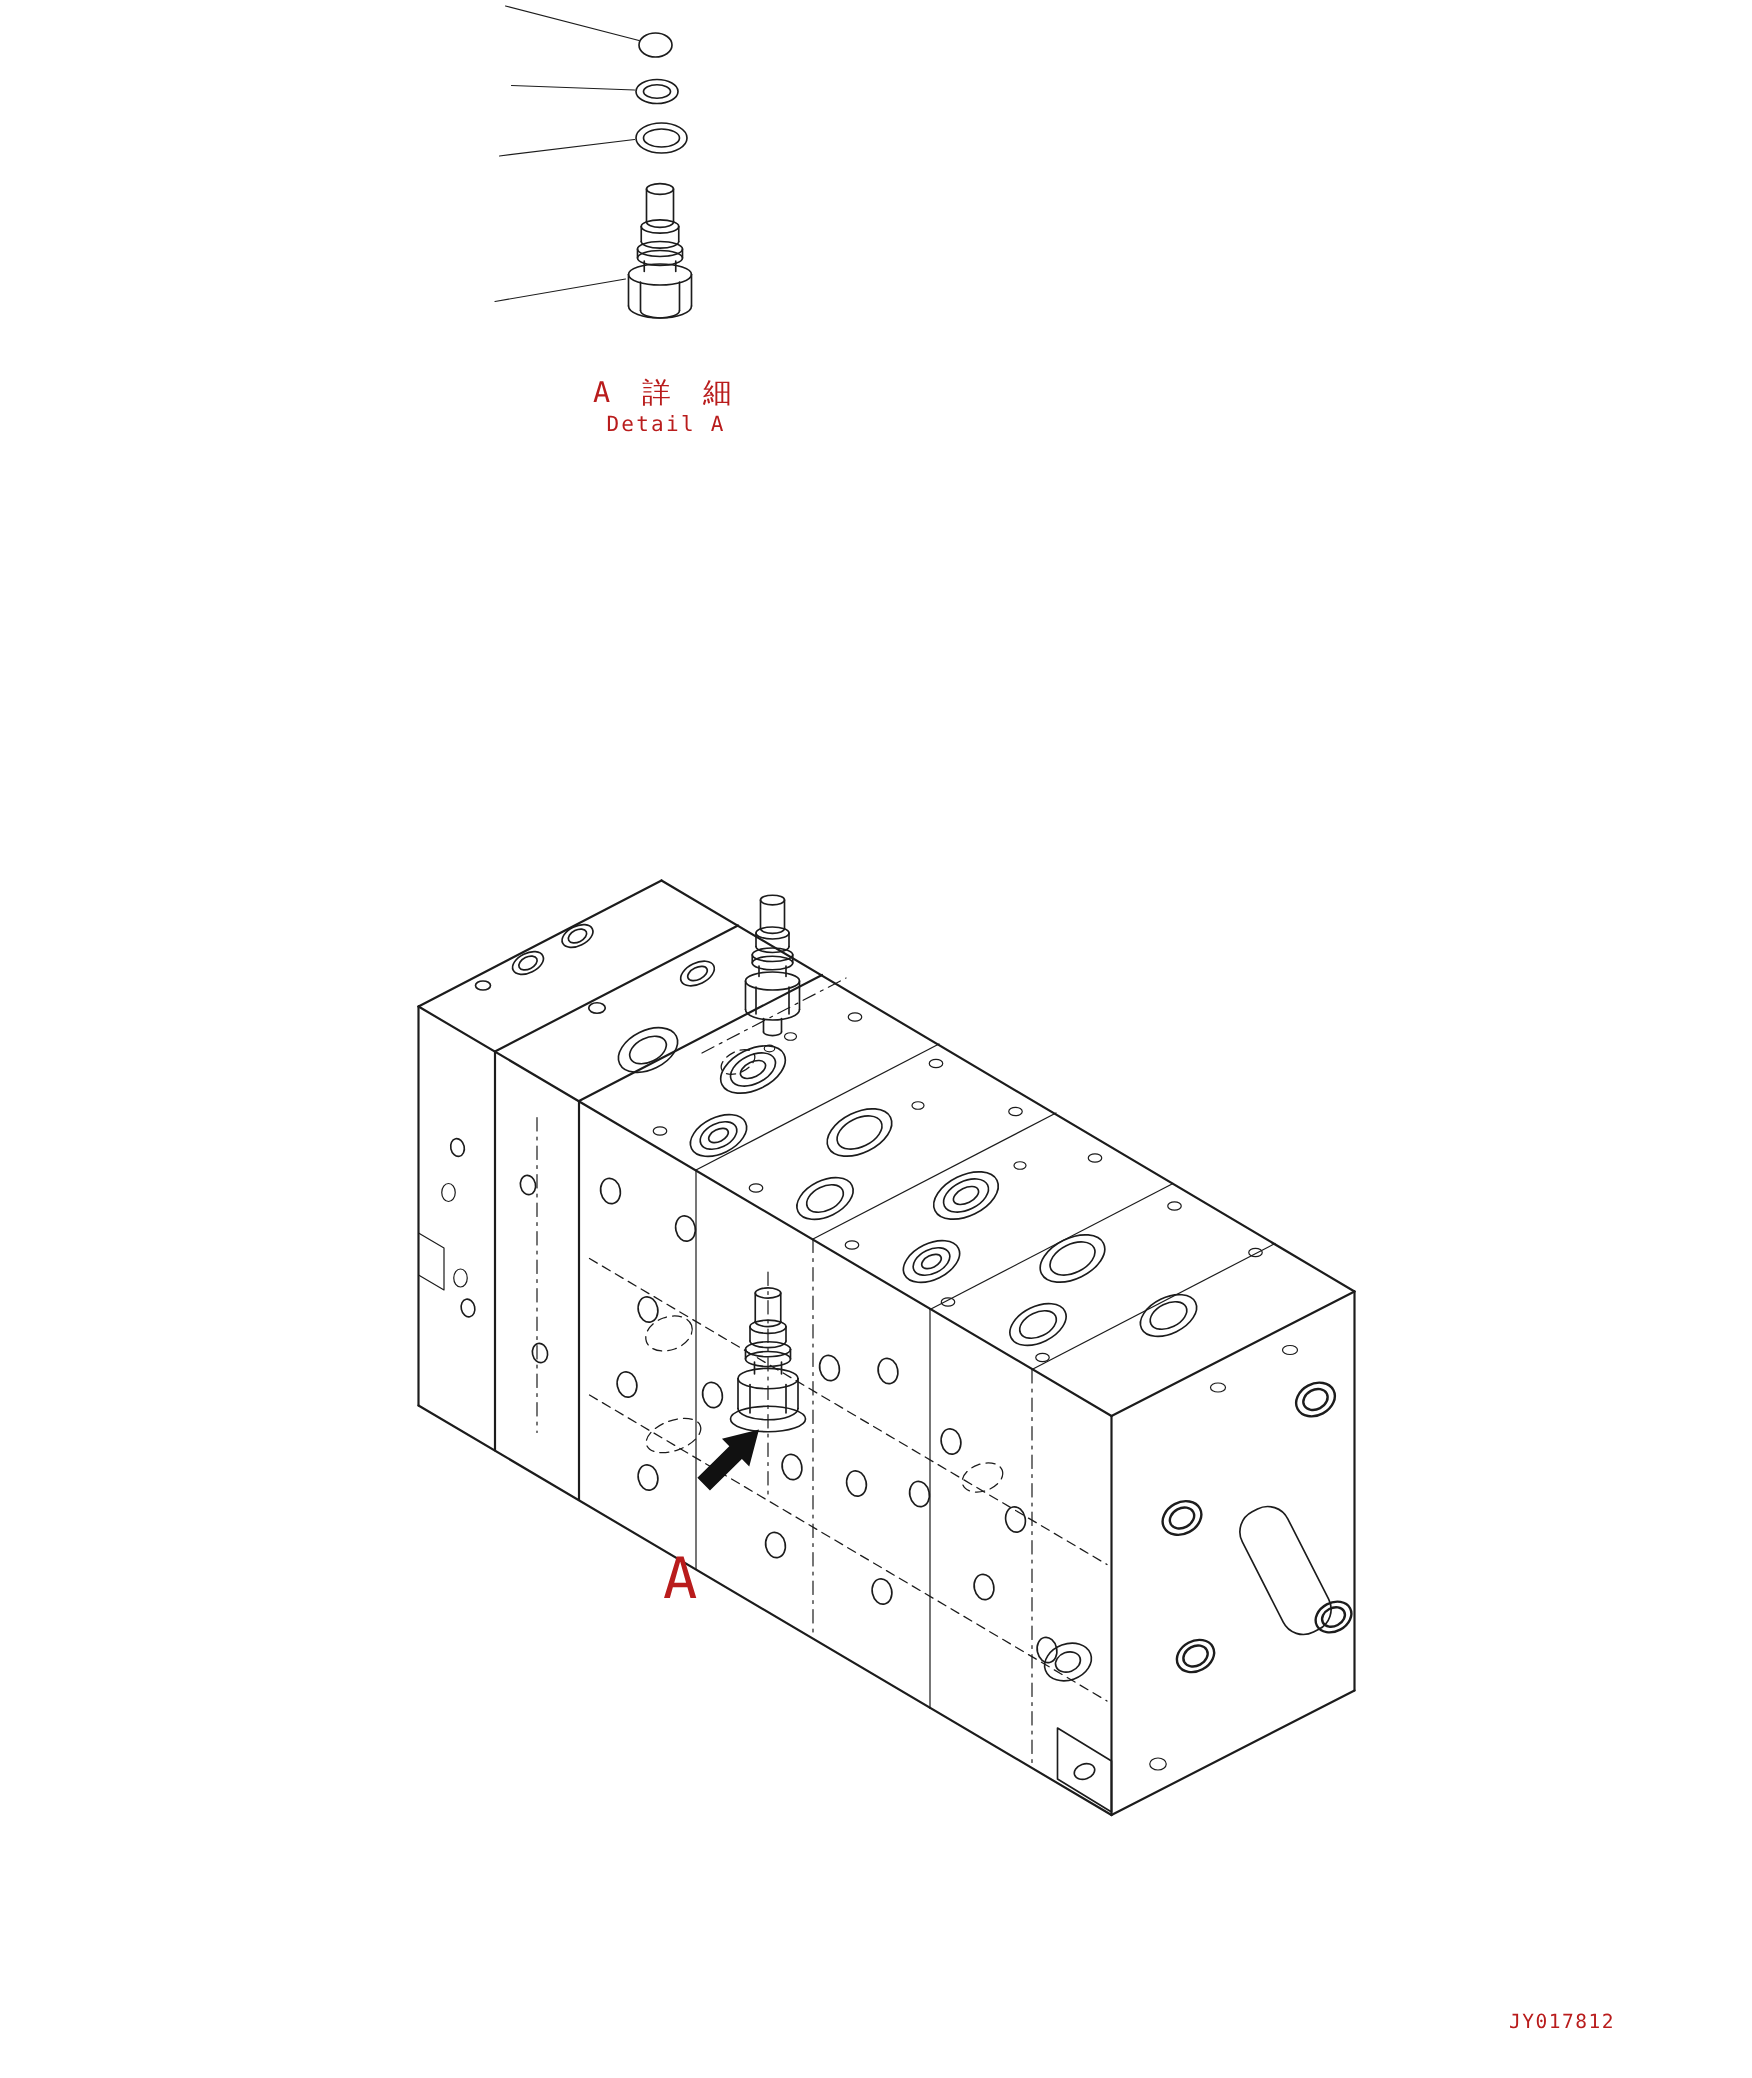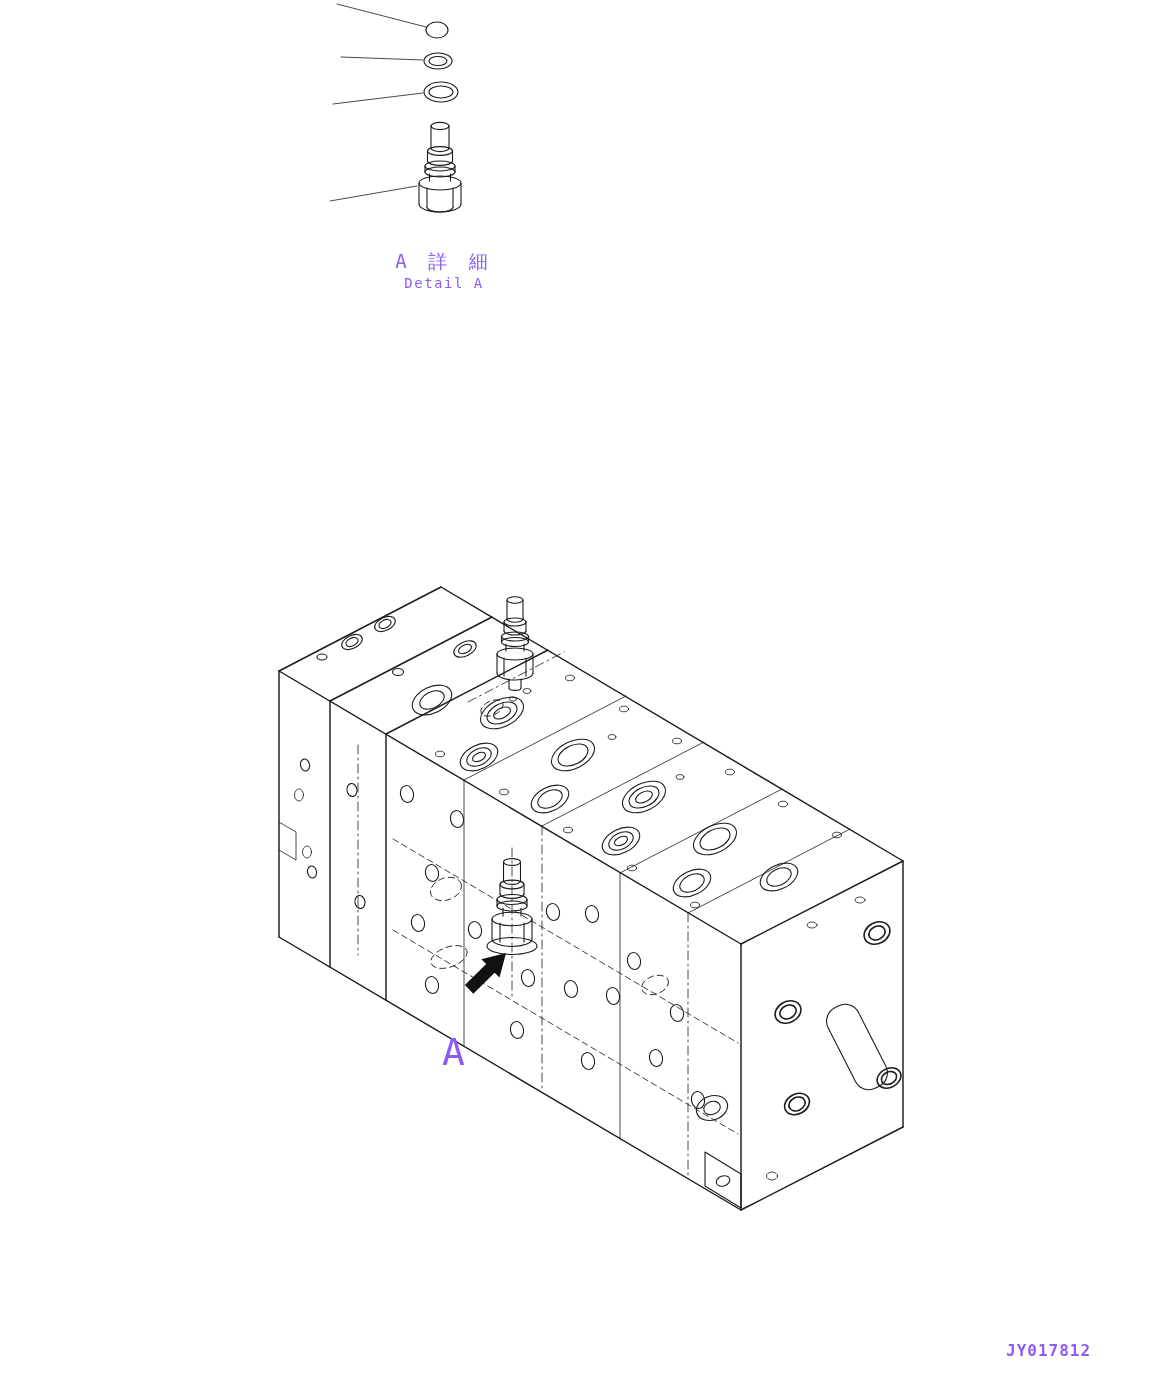"A 詳 細" .canvas { color: #8b5cf6 -> #b91c1c }
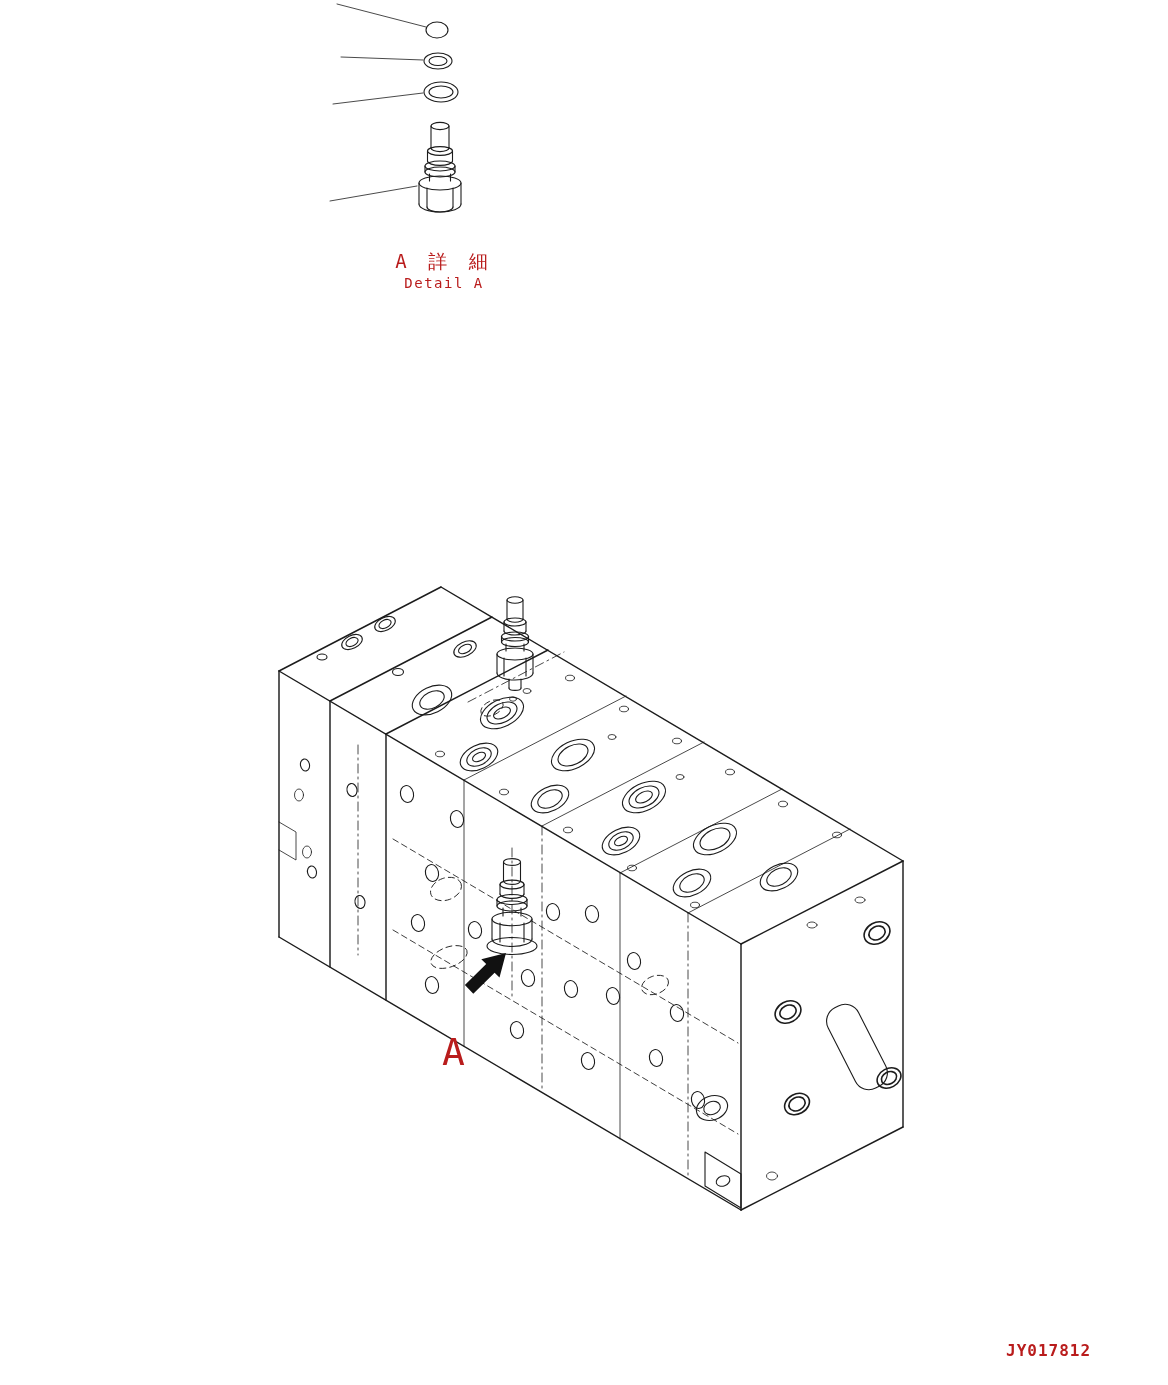"JY017812" #part-no { font-size: 16px -> 13px; font-weight: bold -> none }
